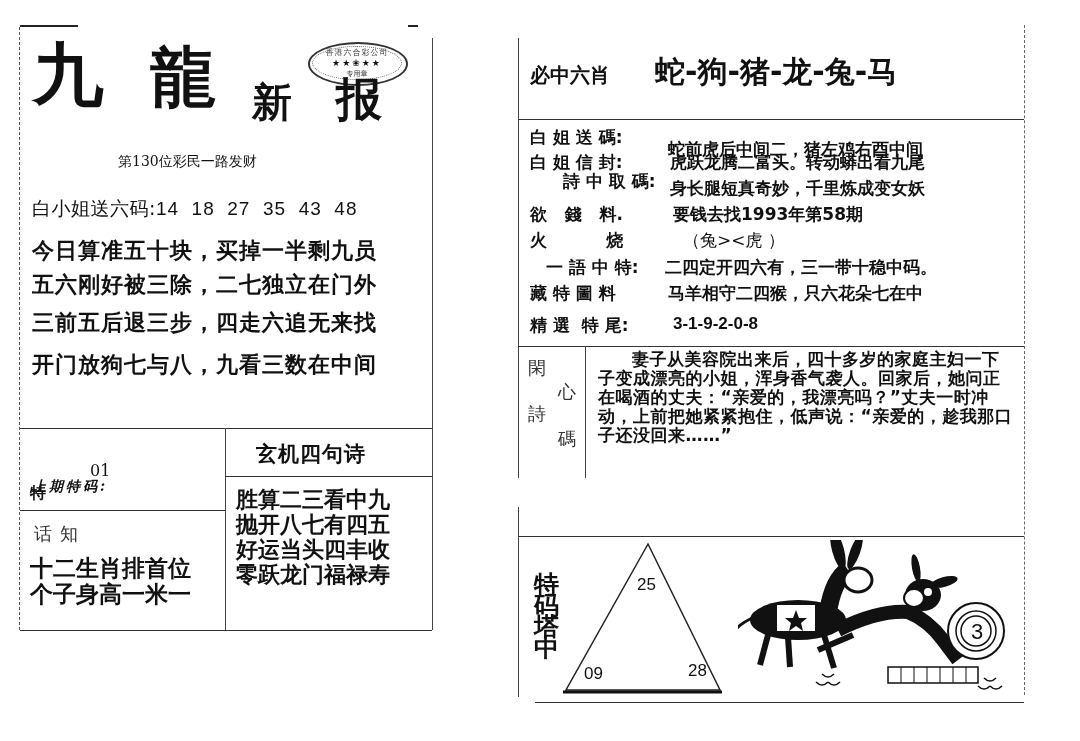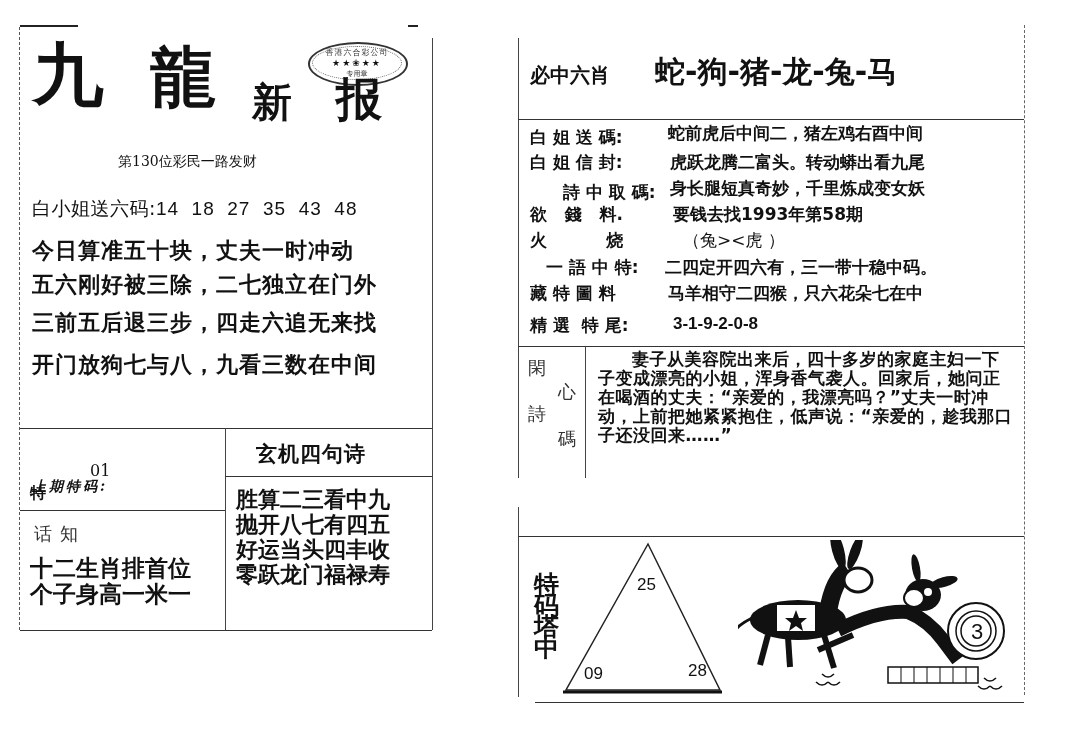"蛇前虎后中间二，猪左鸡右酉中间" div.abs { top: 122px -> 138px }
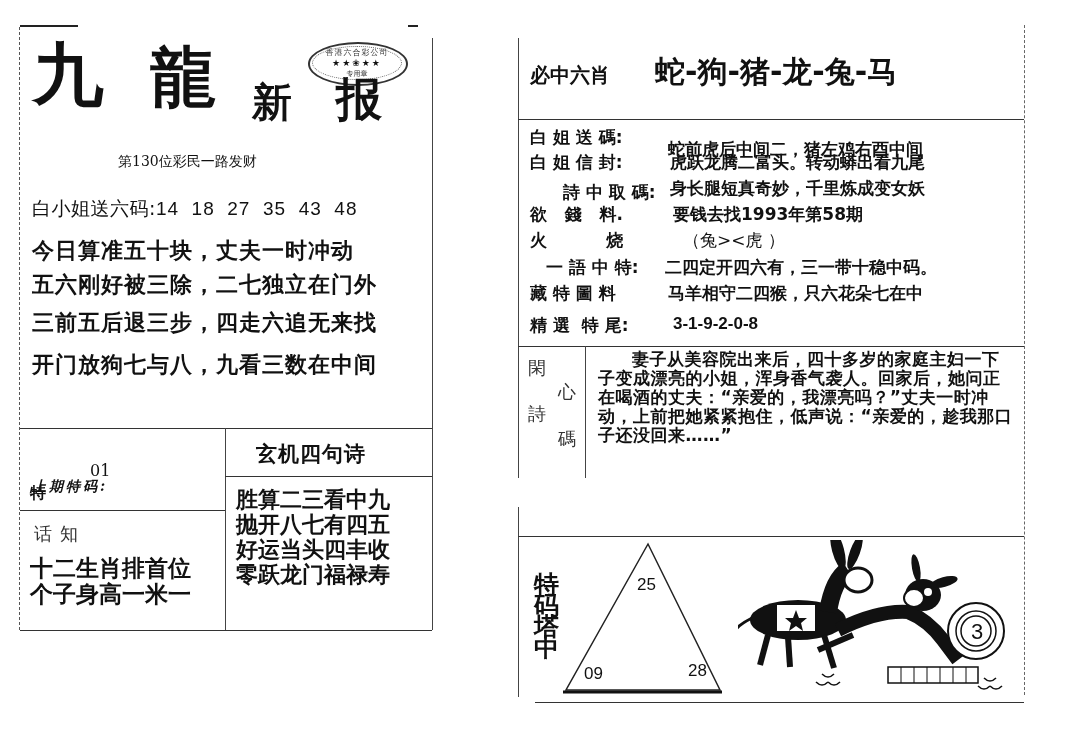"詩 中 取 碼:" div.abs { top: 181px -> 170px }
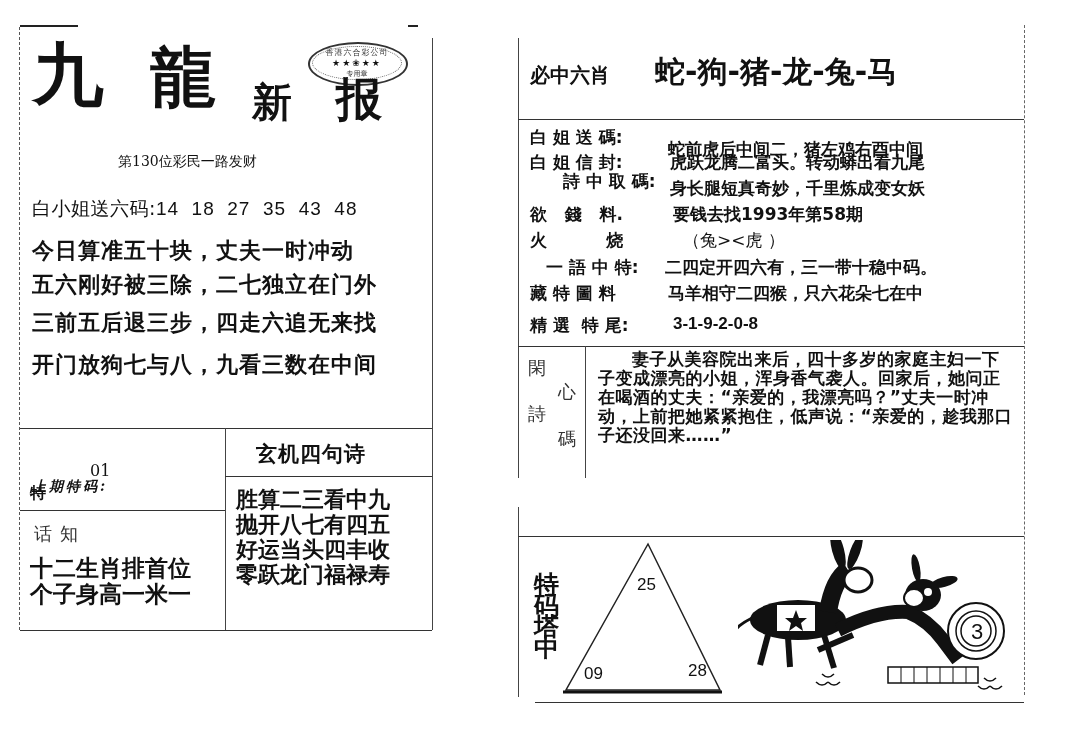"今日算准五十块，丈夫一时冲动" div.abs { text: 丈夫一时冲动 -> 买掉一半剩九员 }
